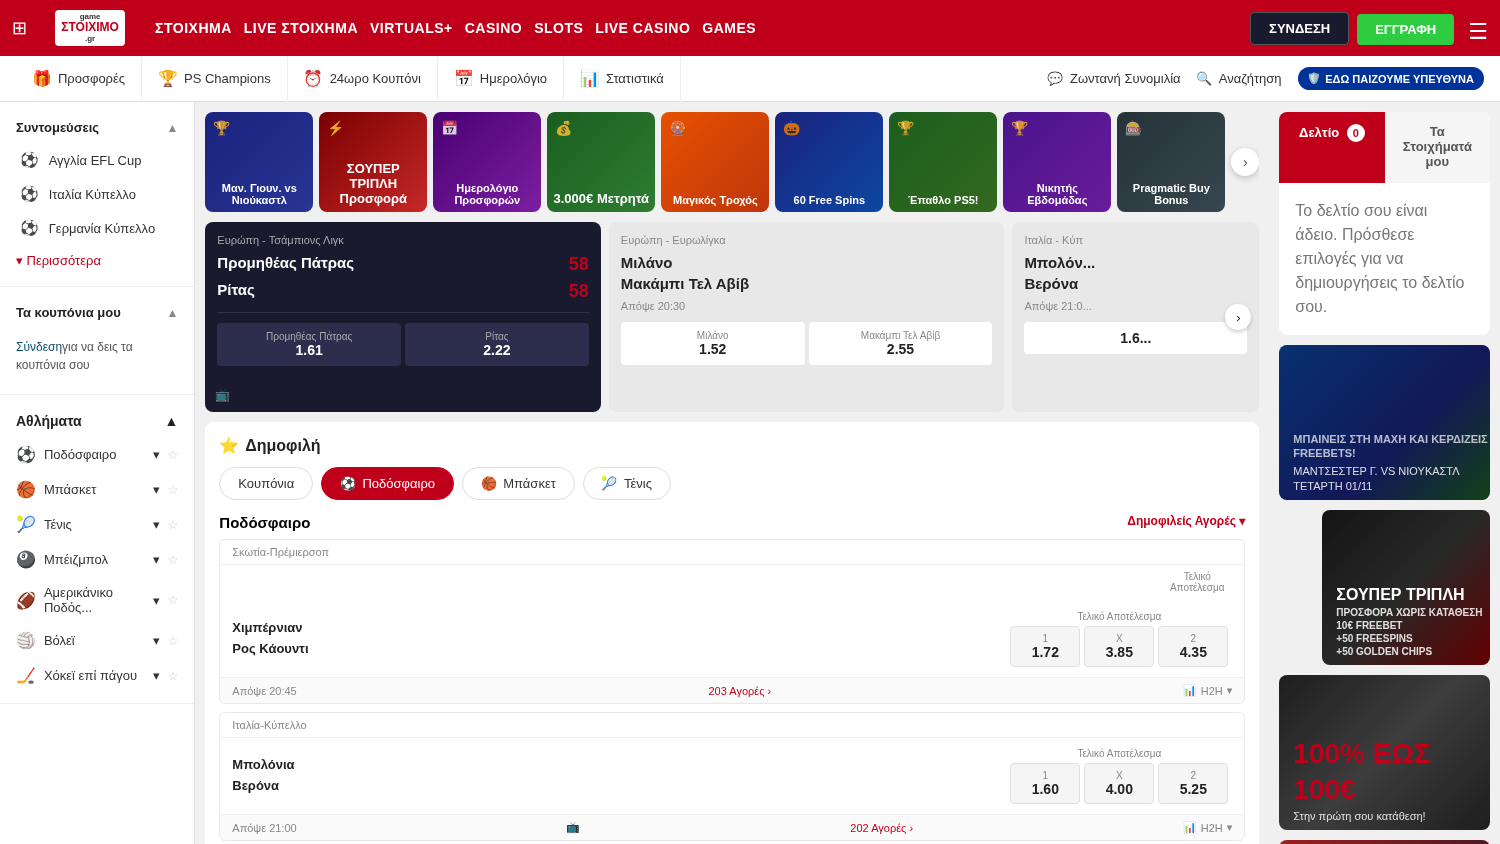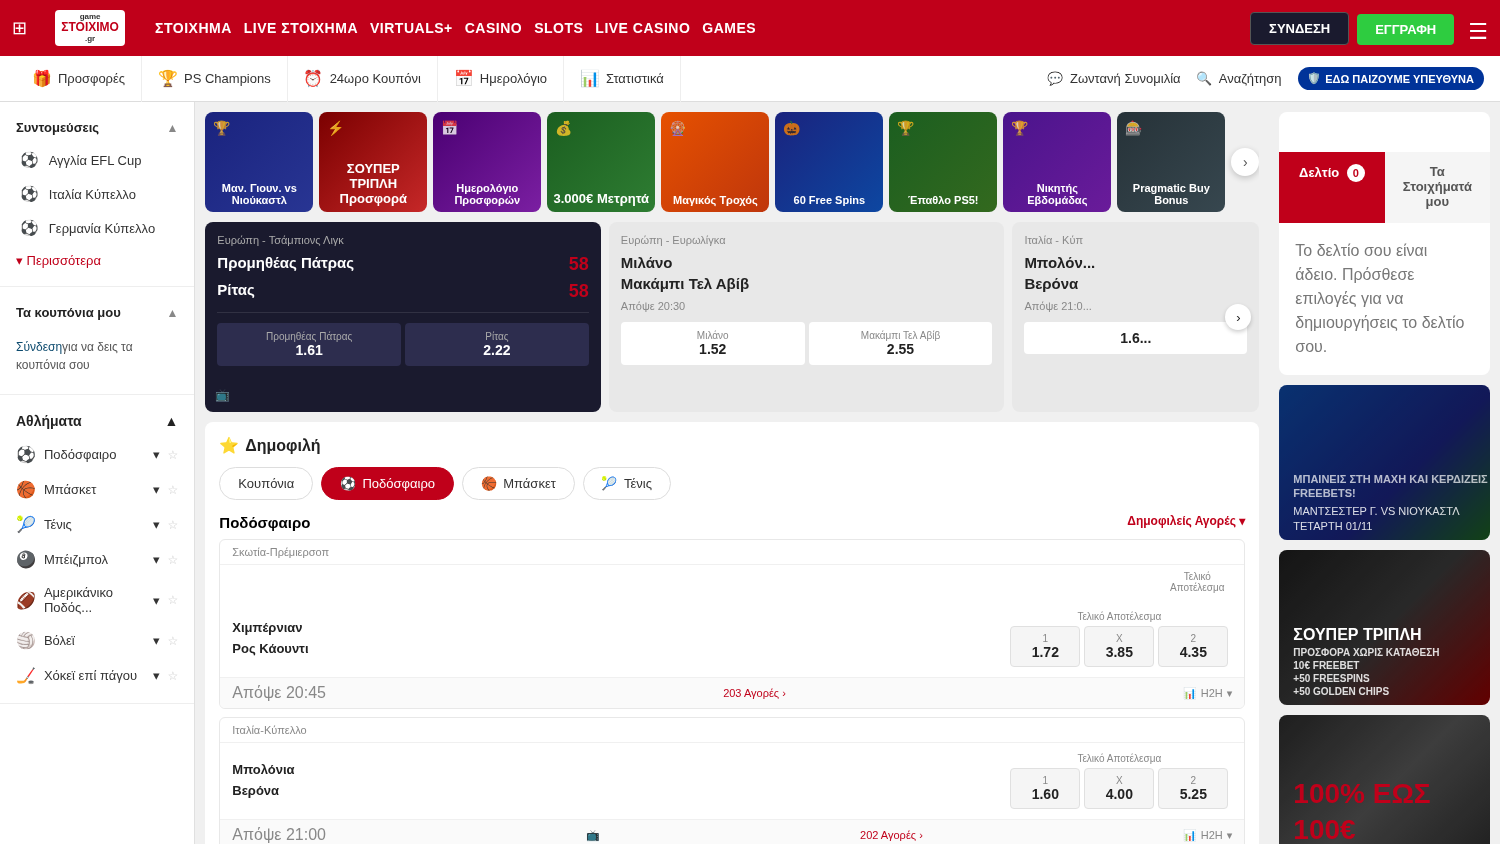"Δελτίο 0" .betslip-tab { margin-top: 40px -> none }
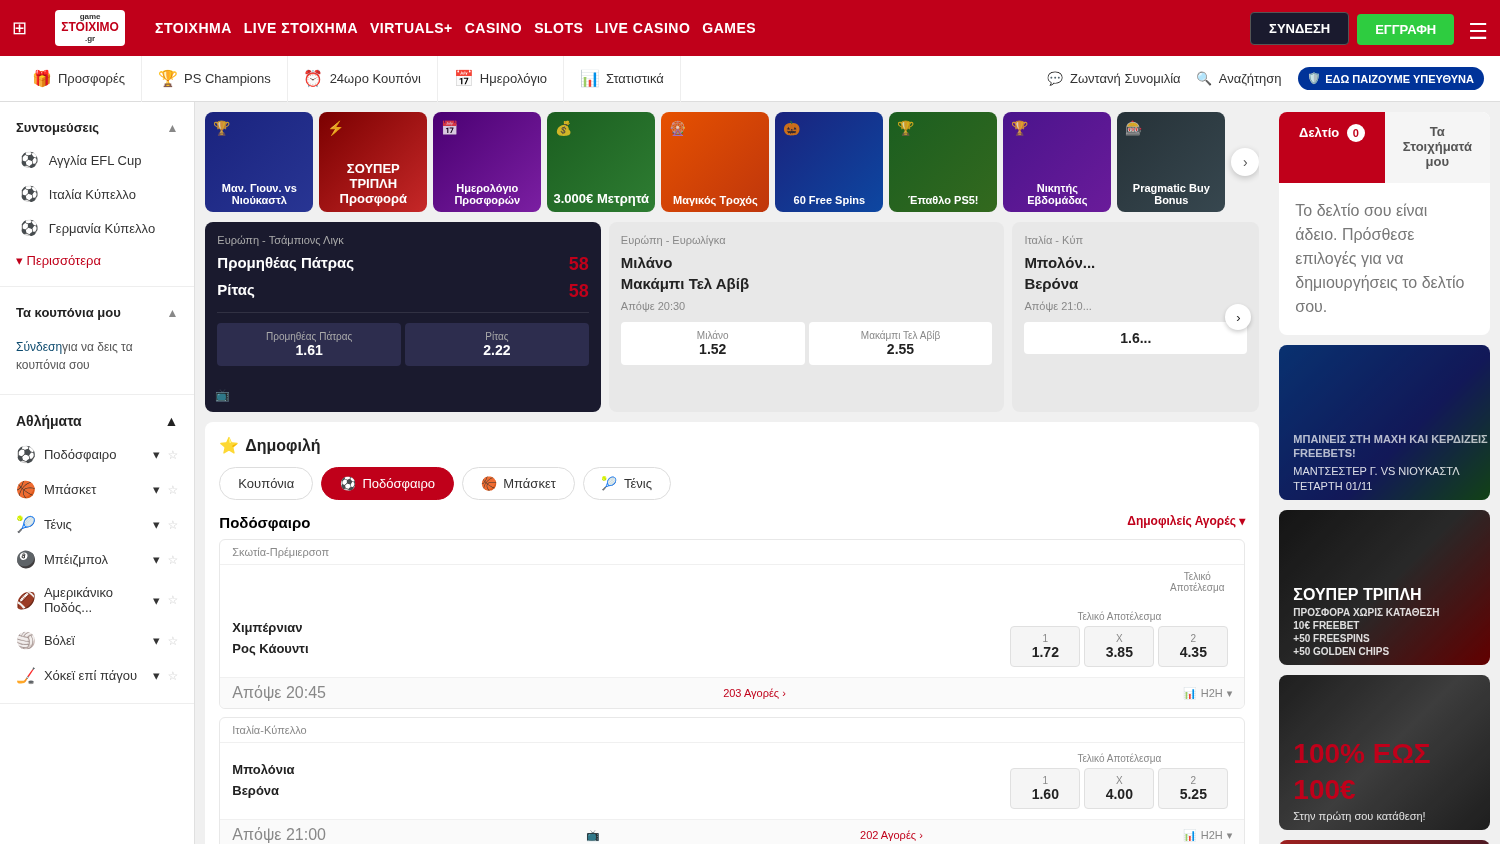"ΣΟΥΠΕΡ ΤΡΙΠΛΗ" .promo-banner-2 { margin-left: none -> 43px }
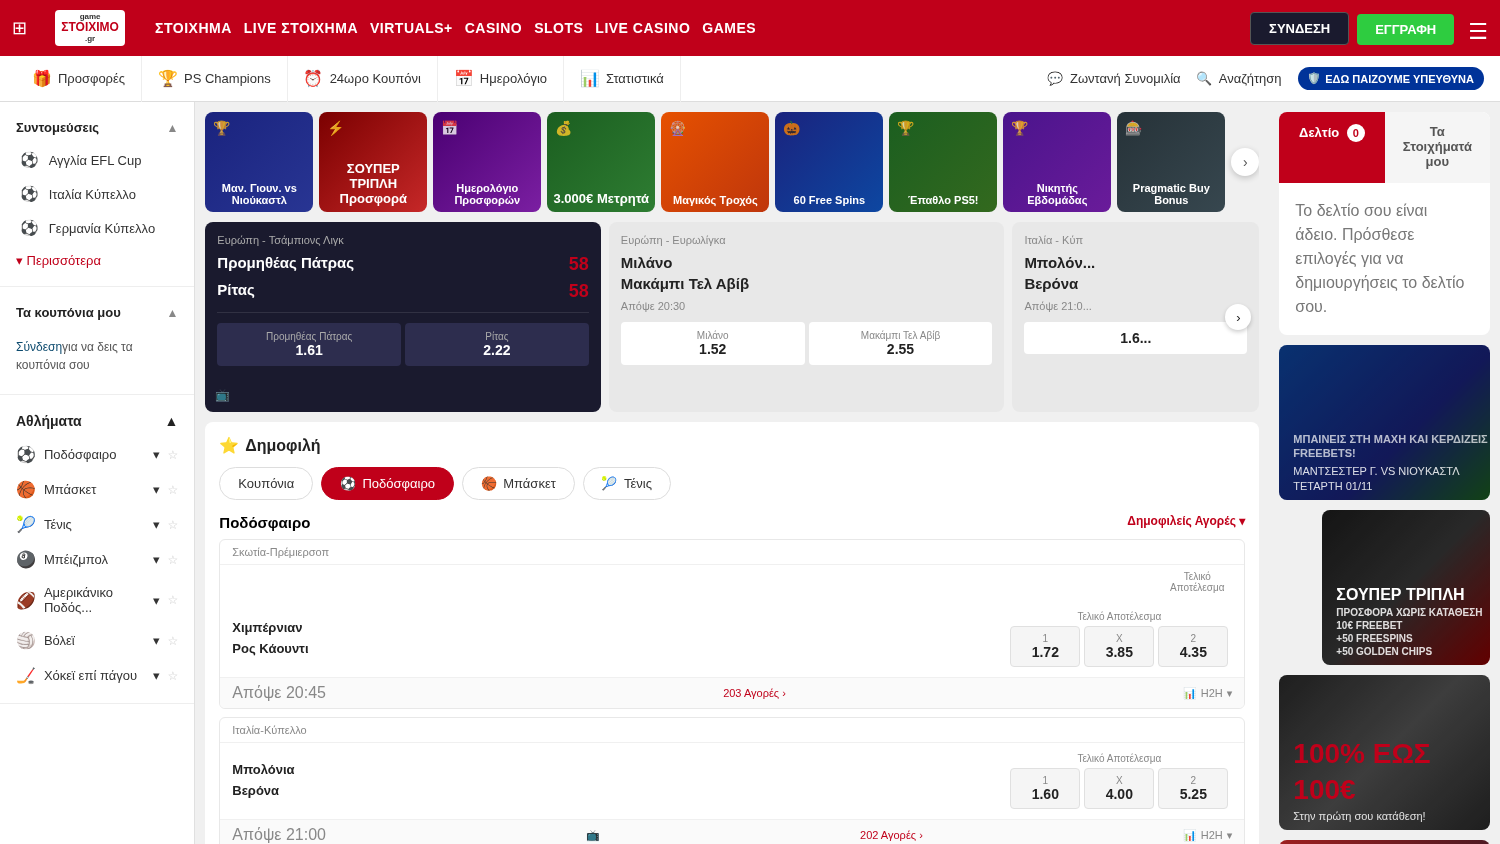"Απόψε 20:45" .match-time { font-size: 16px -> 11px }
